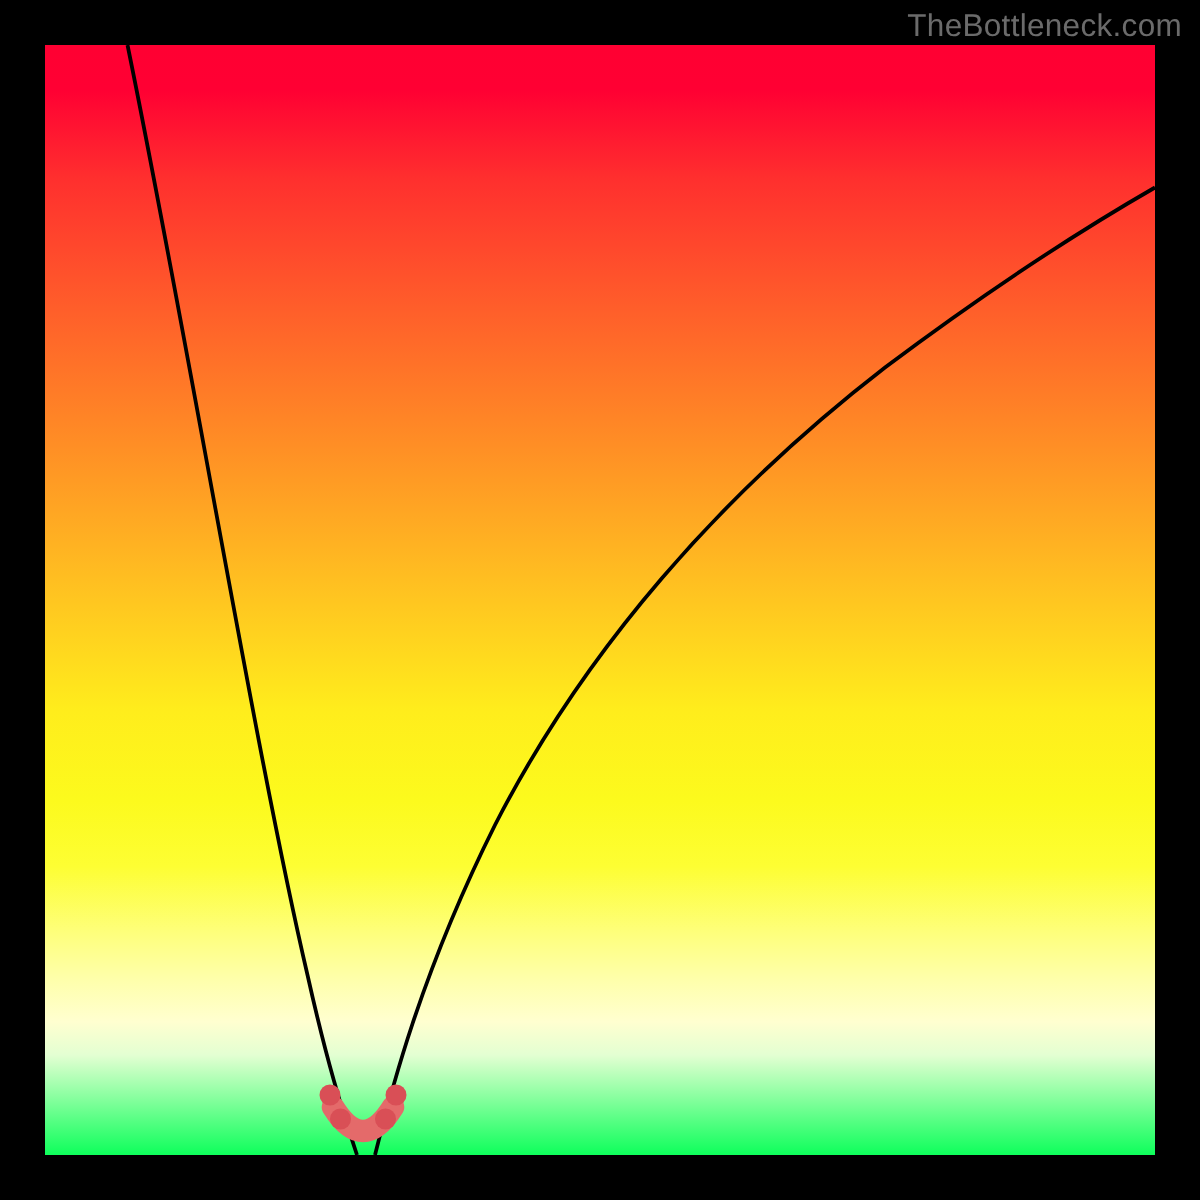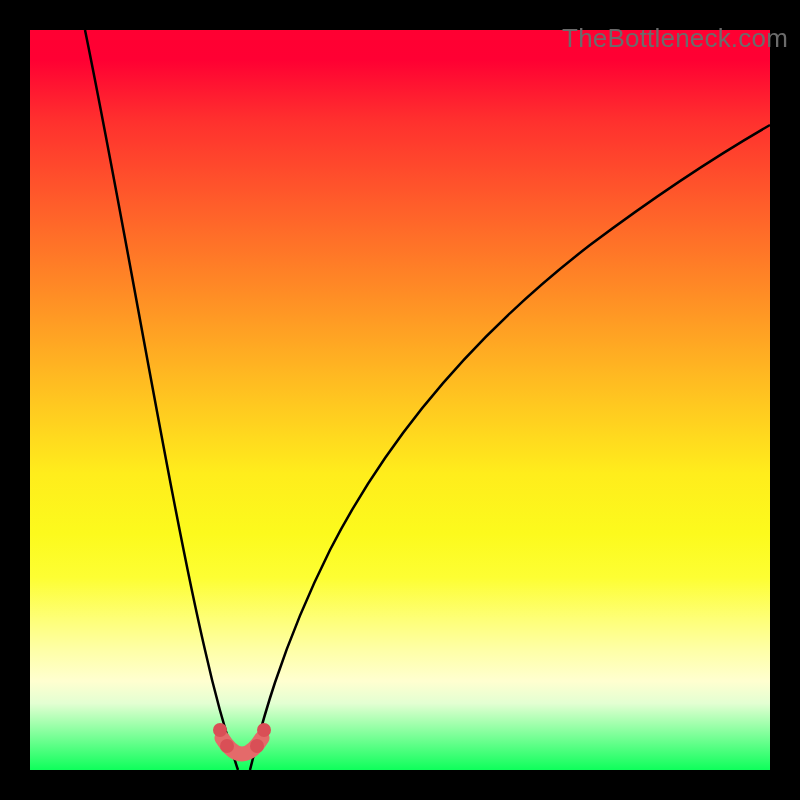"TheBottleneck.com" .watermark { font-size: 26px -> 21px; top: 23px -> 6px }
